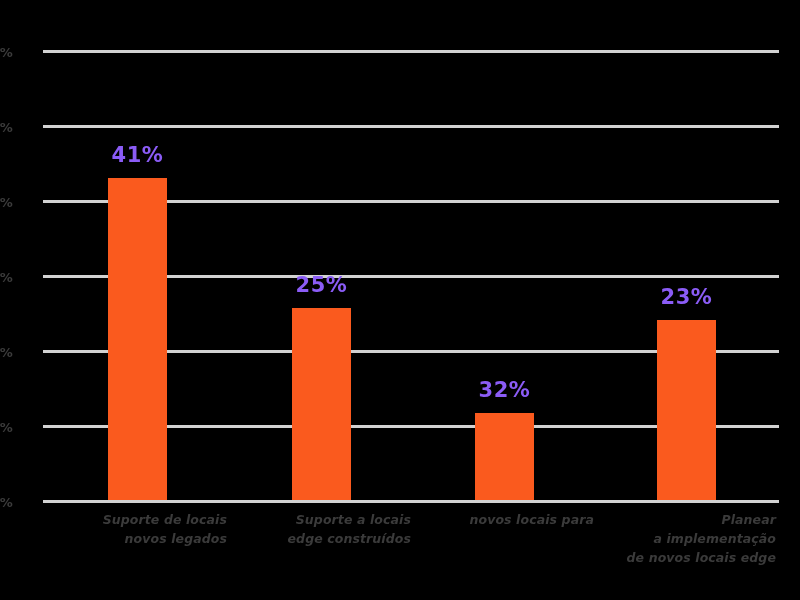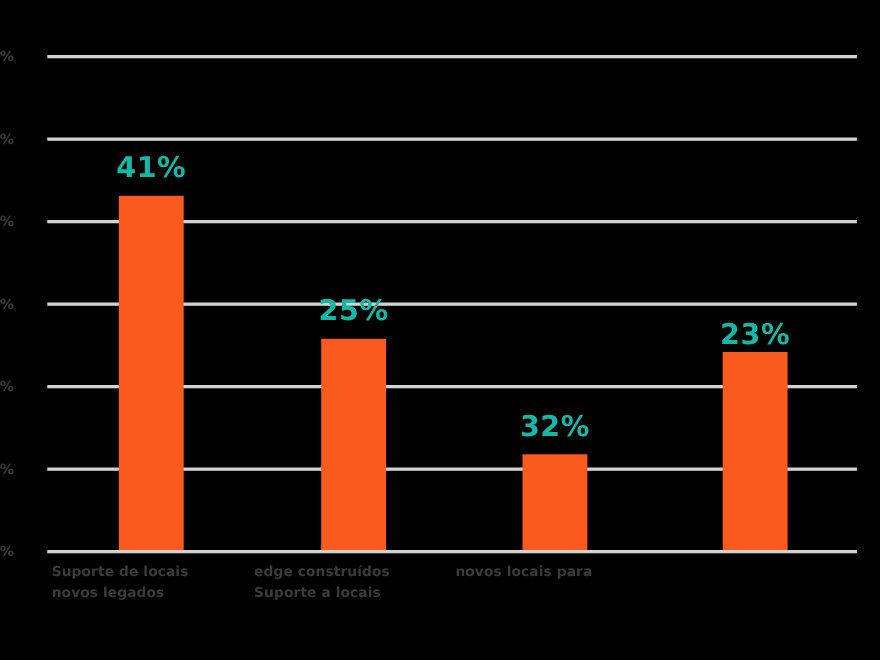"41%" .bar-value { color: #14b8a6 -> #8b5cf6; font-size: 26px -> 21px }
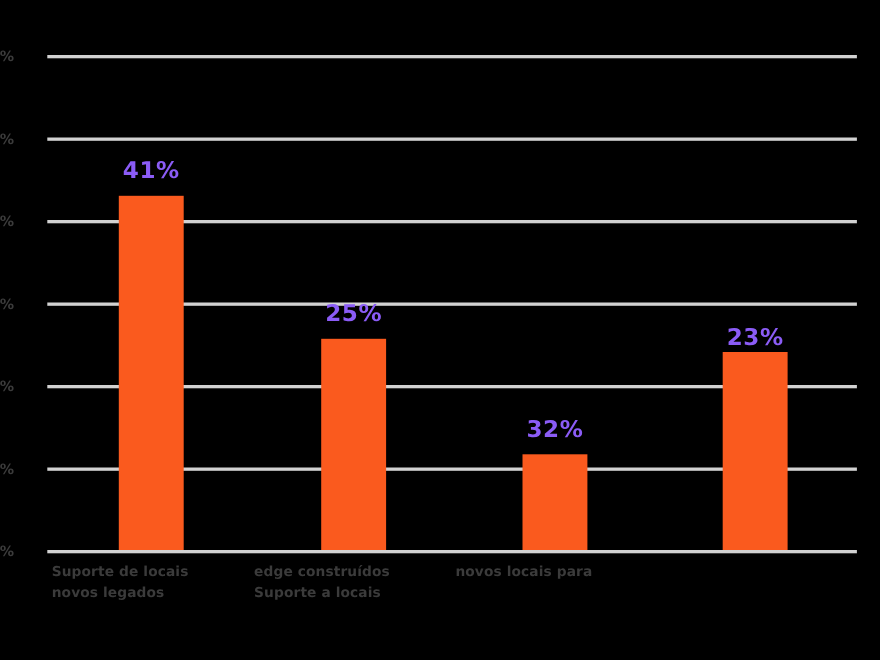"23%" div.bar-value { bottom: 182px -> 192px }
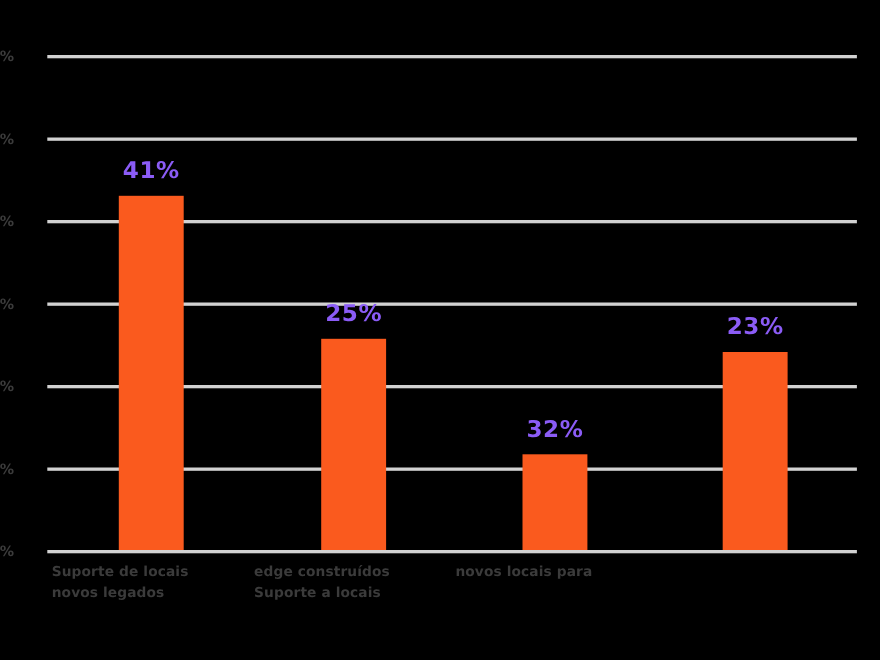"Suporte de locais" .xtick-label { font-style: none -> italic; text-align: left -> right }
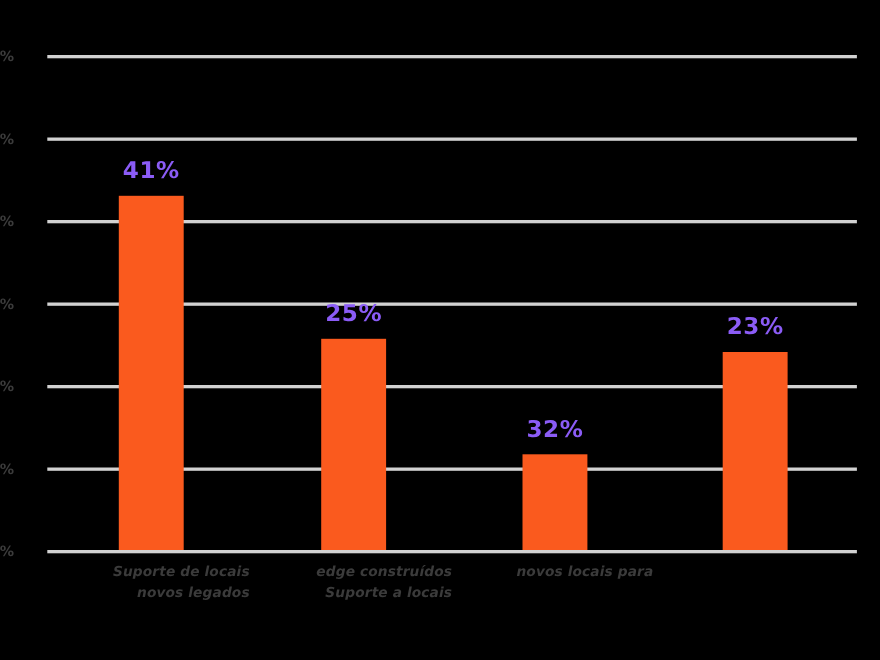"Planear" div.xtick-label { html: none -> <div> <span>Planear</span> <span>a implementação</span> <span>de novos locais edge</span> </div> }
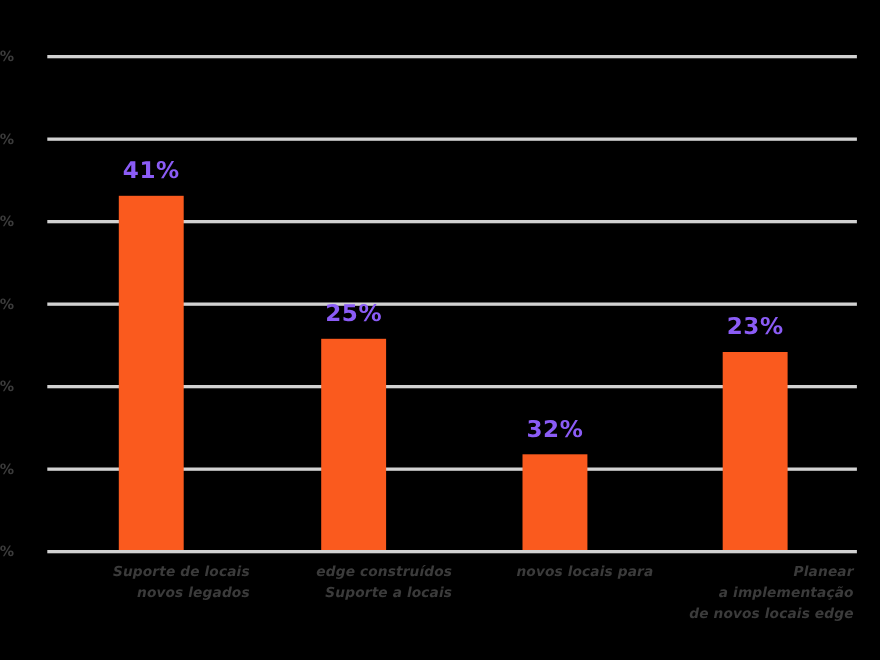"edge construídos" span { order: before "Suporte a locais" -> after "Suporte a locais" }
